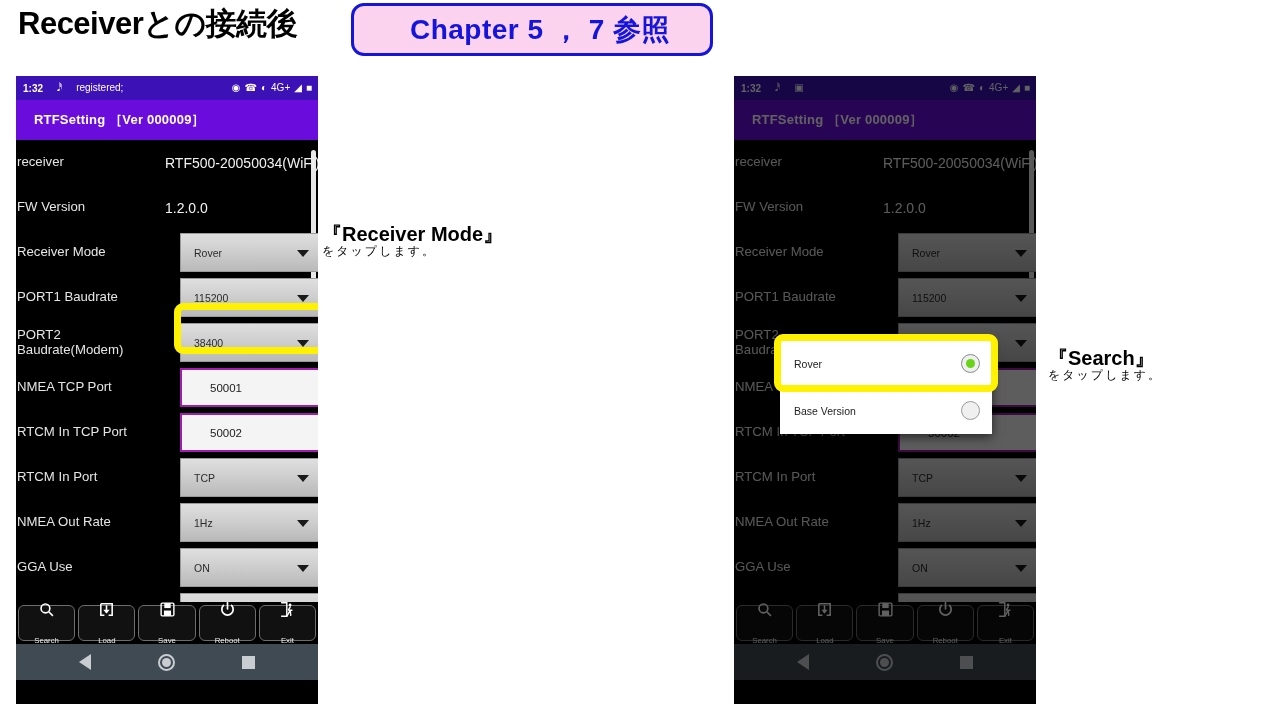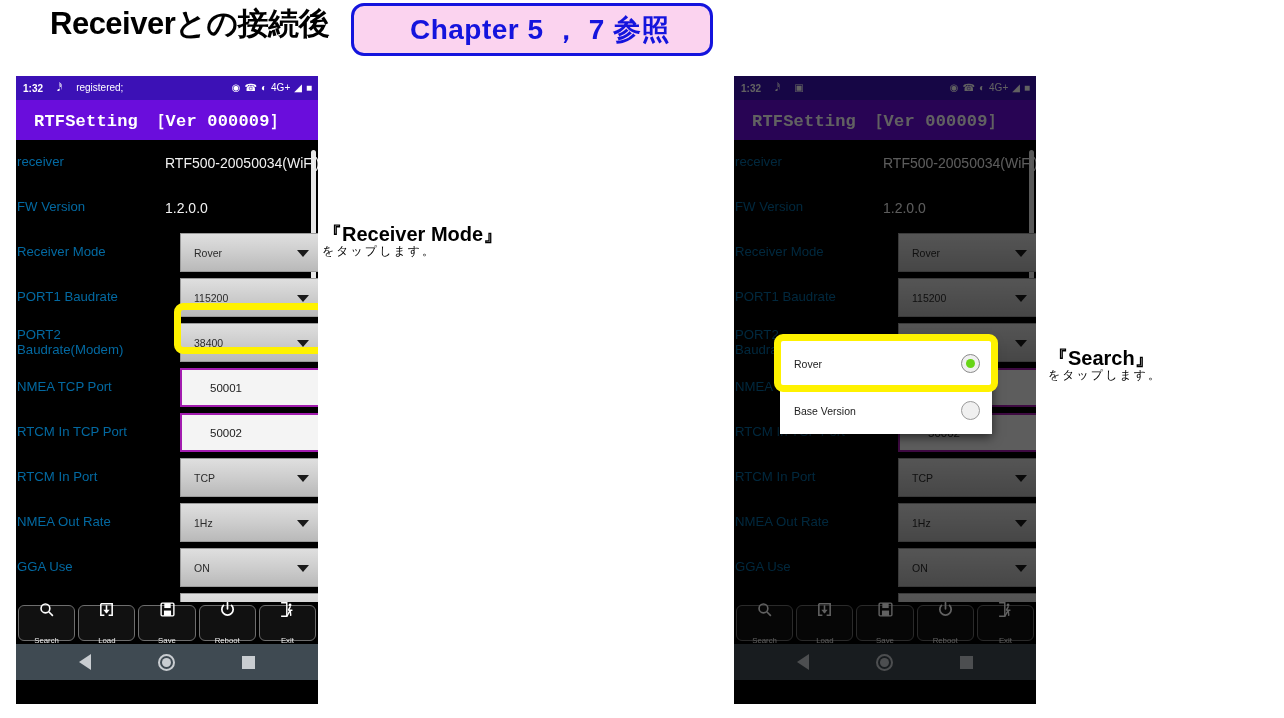"Receiverとの接続後" .heading-text { margin-left: 32px -> none }
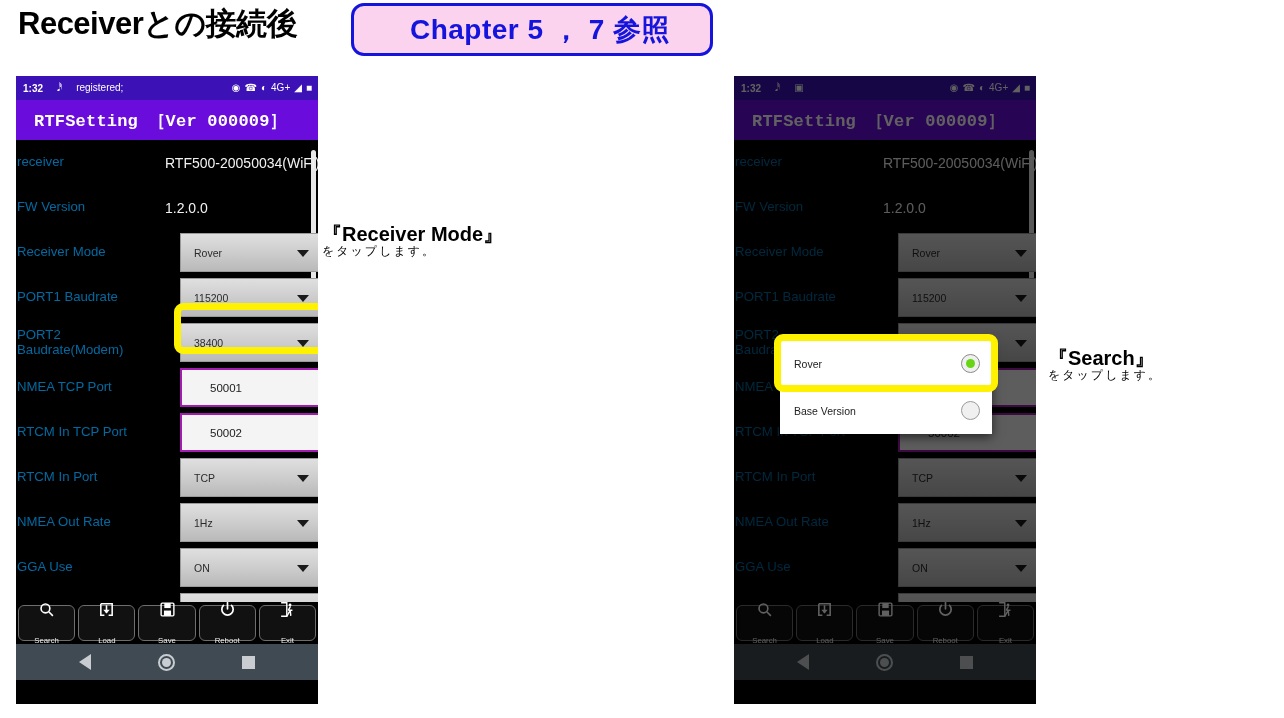"RTFSetting ［Ver 000009］" .app-bar-title { font-family: Liberation Mono, monospace -> none; font-size: 17px -> 13px }
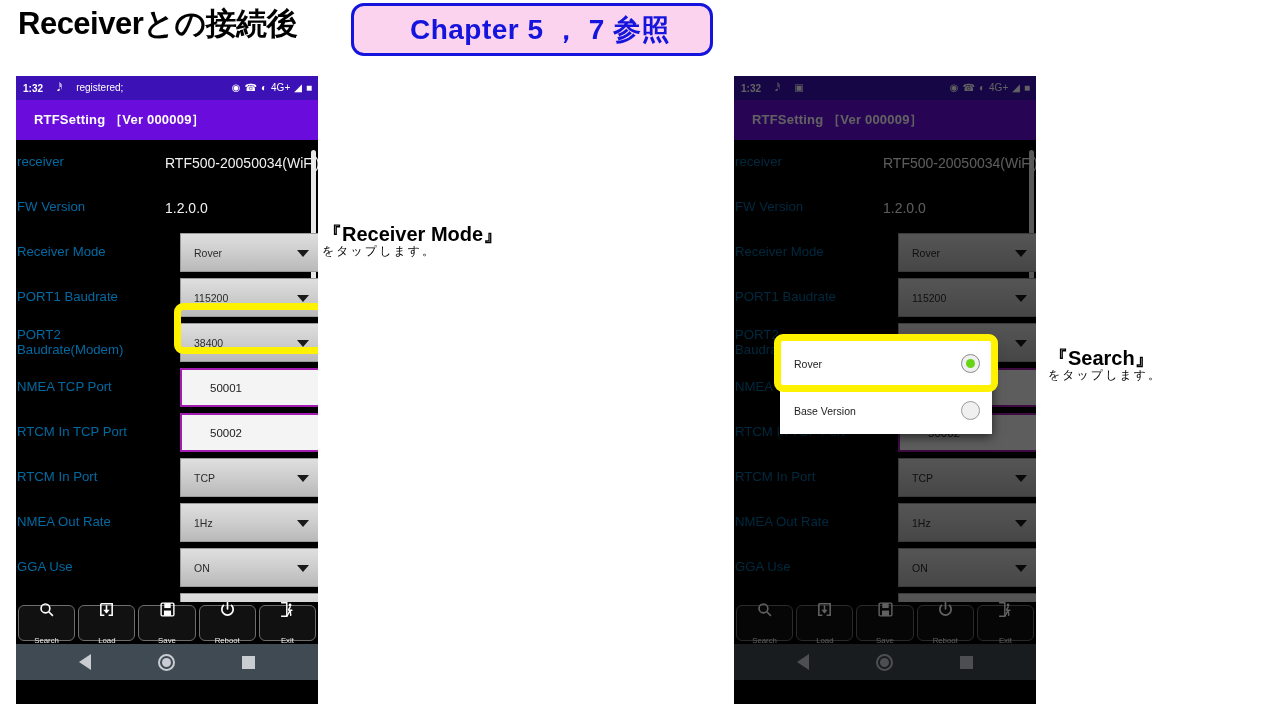"receiver" .row-label { color: #0369a1 -> #e5e5e5 }
